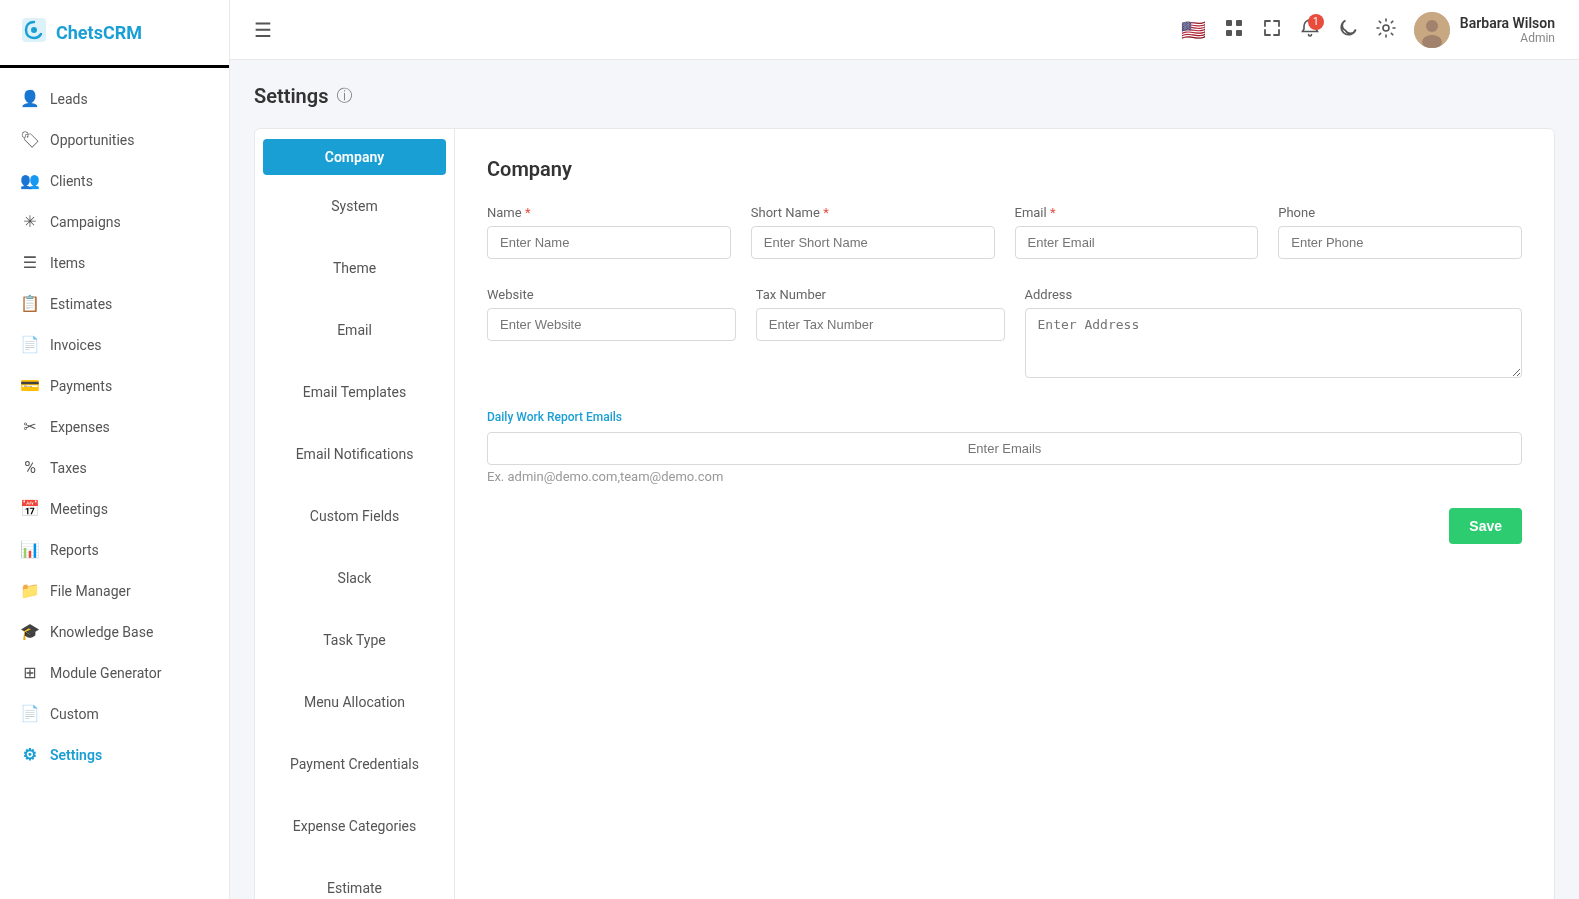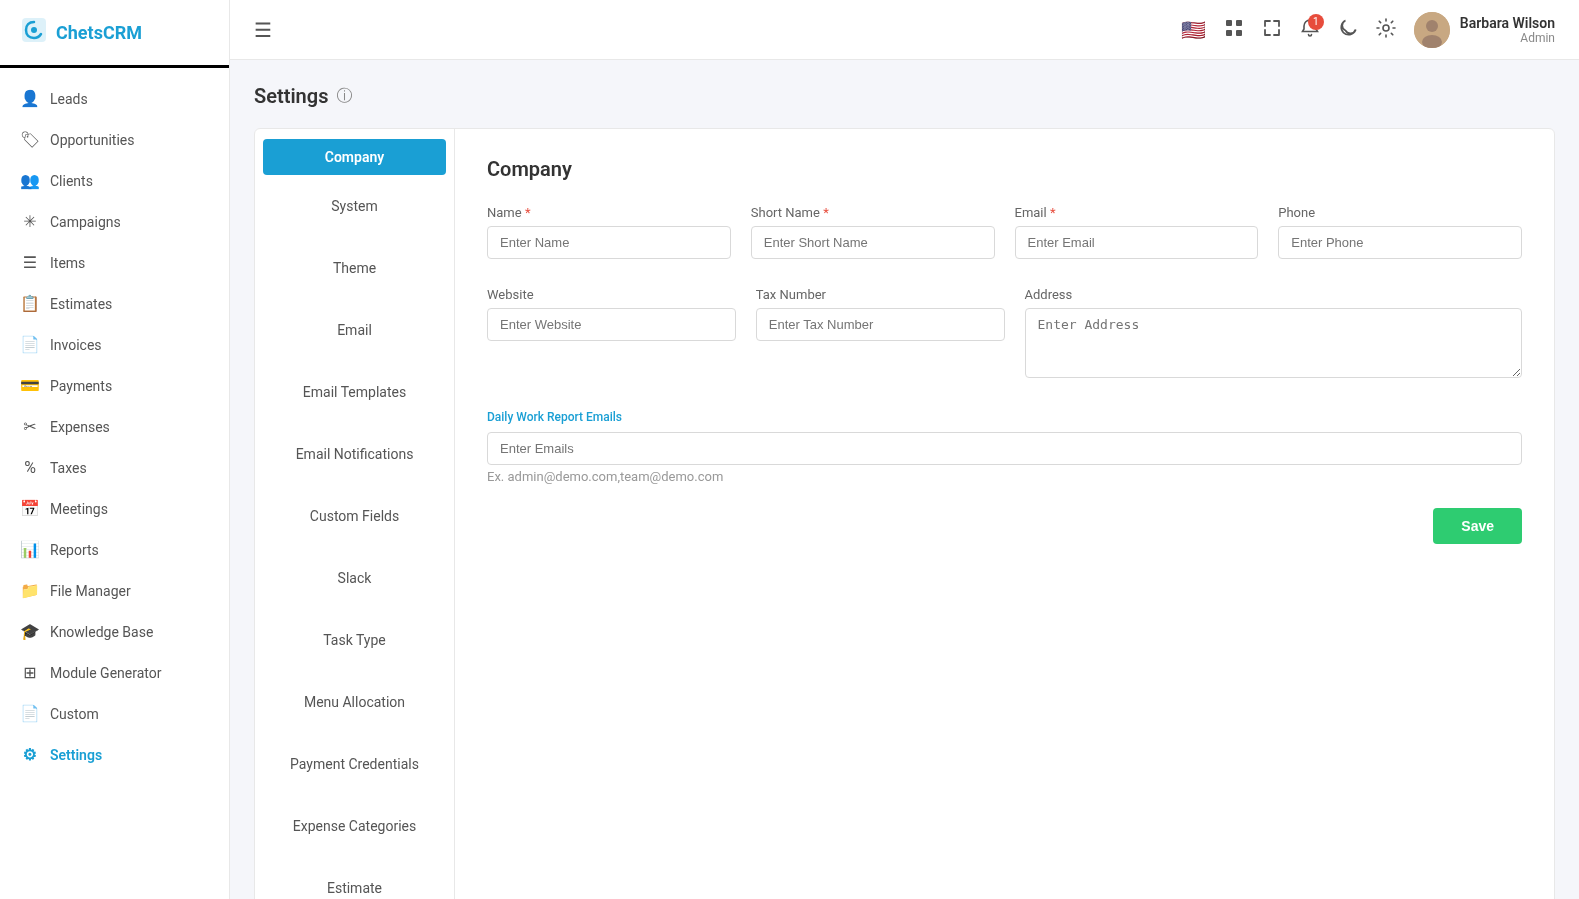"Enter Emails" input.form-input { text-align: none -> center }
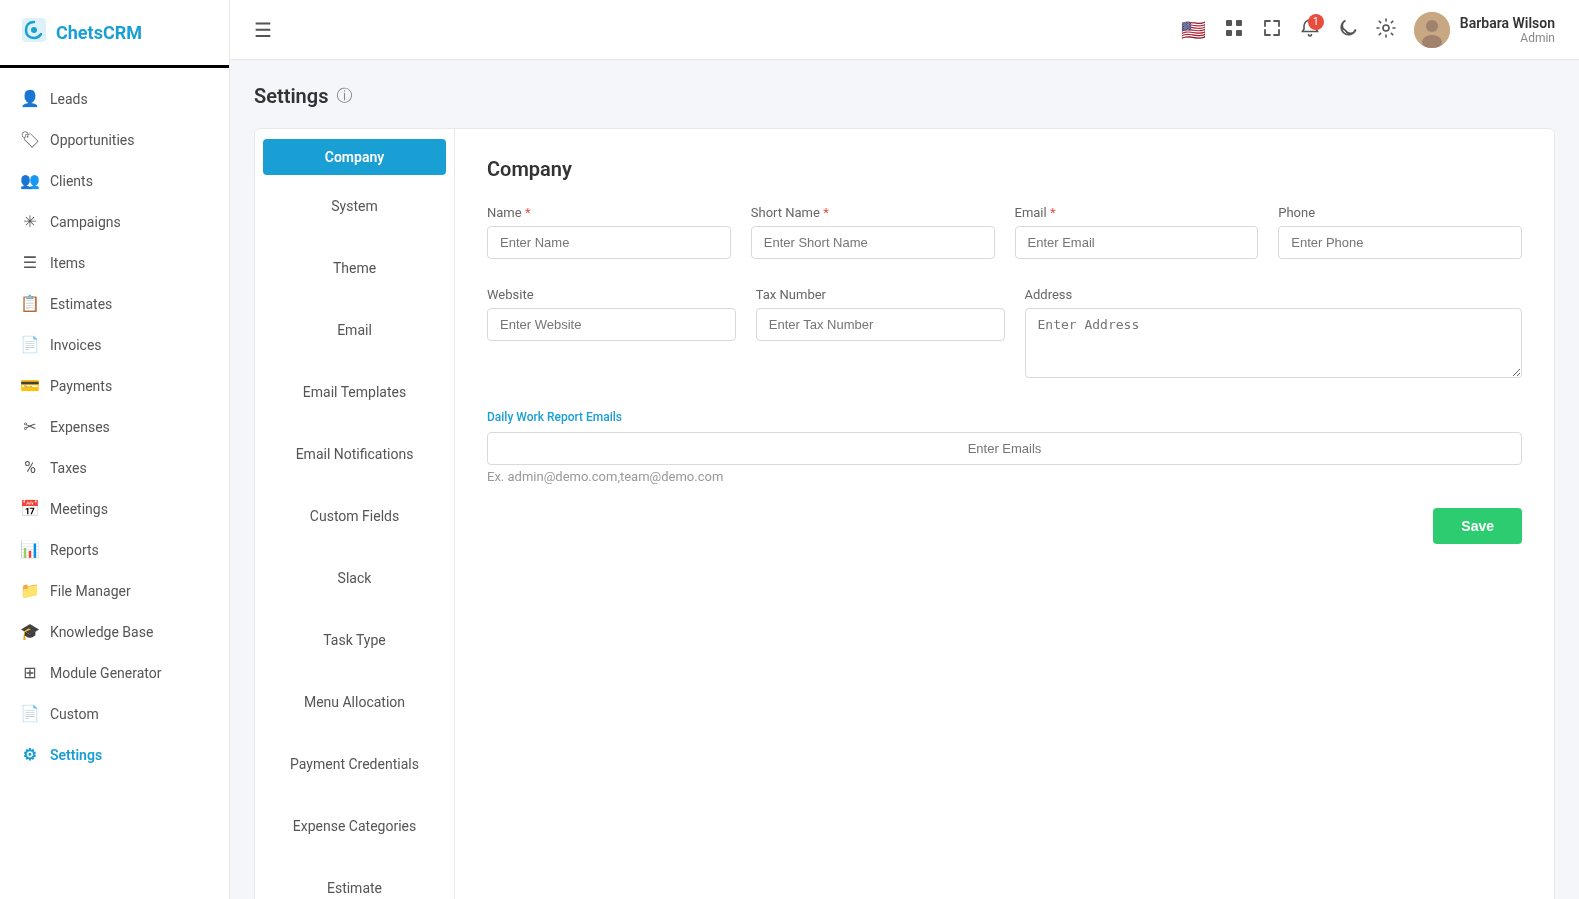"Save" .btn-save { padding: 10px 28px -> 10px 20px }
